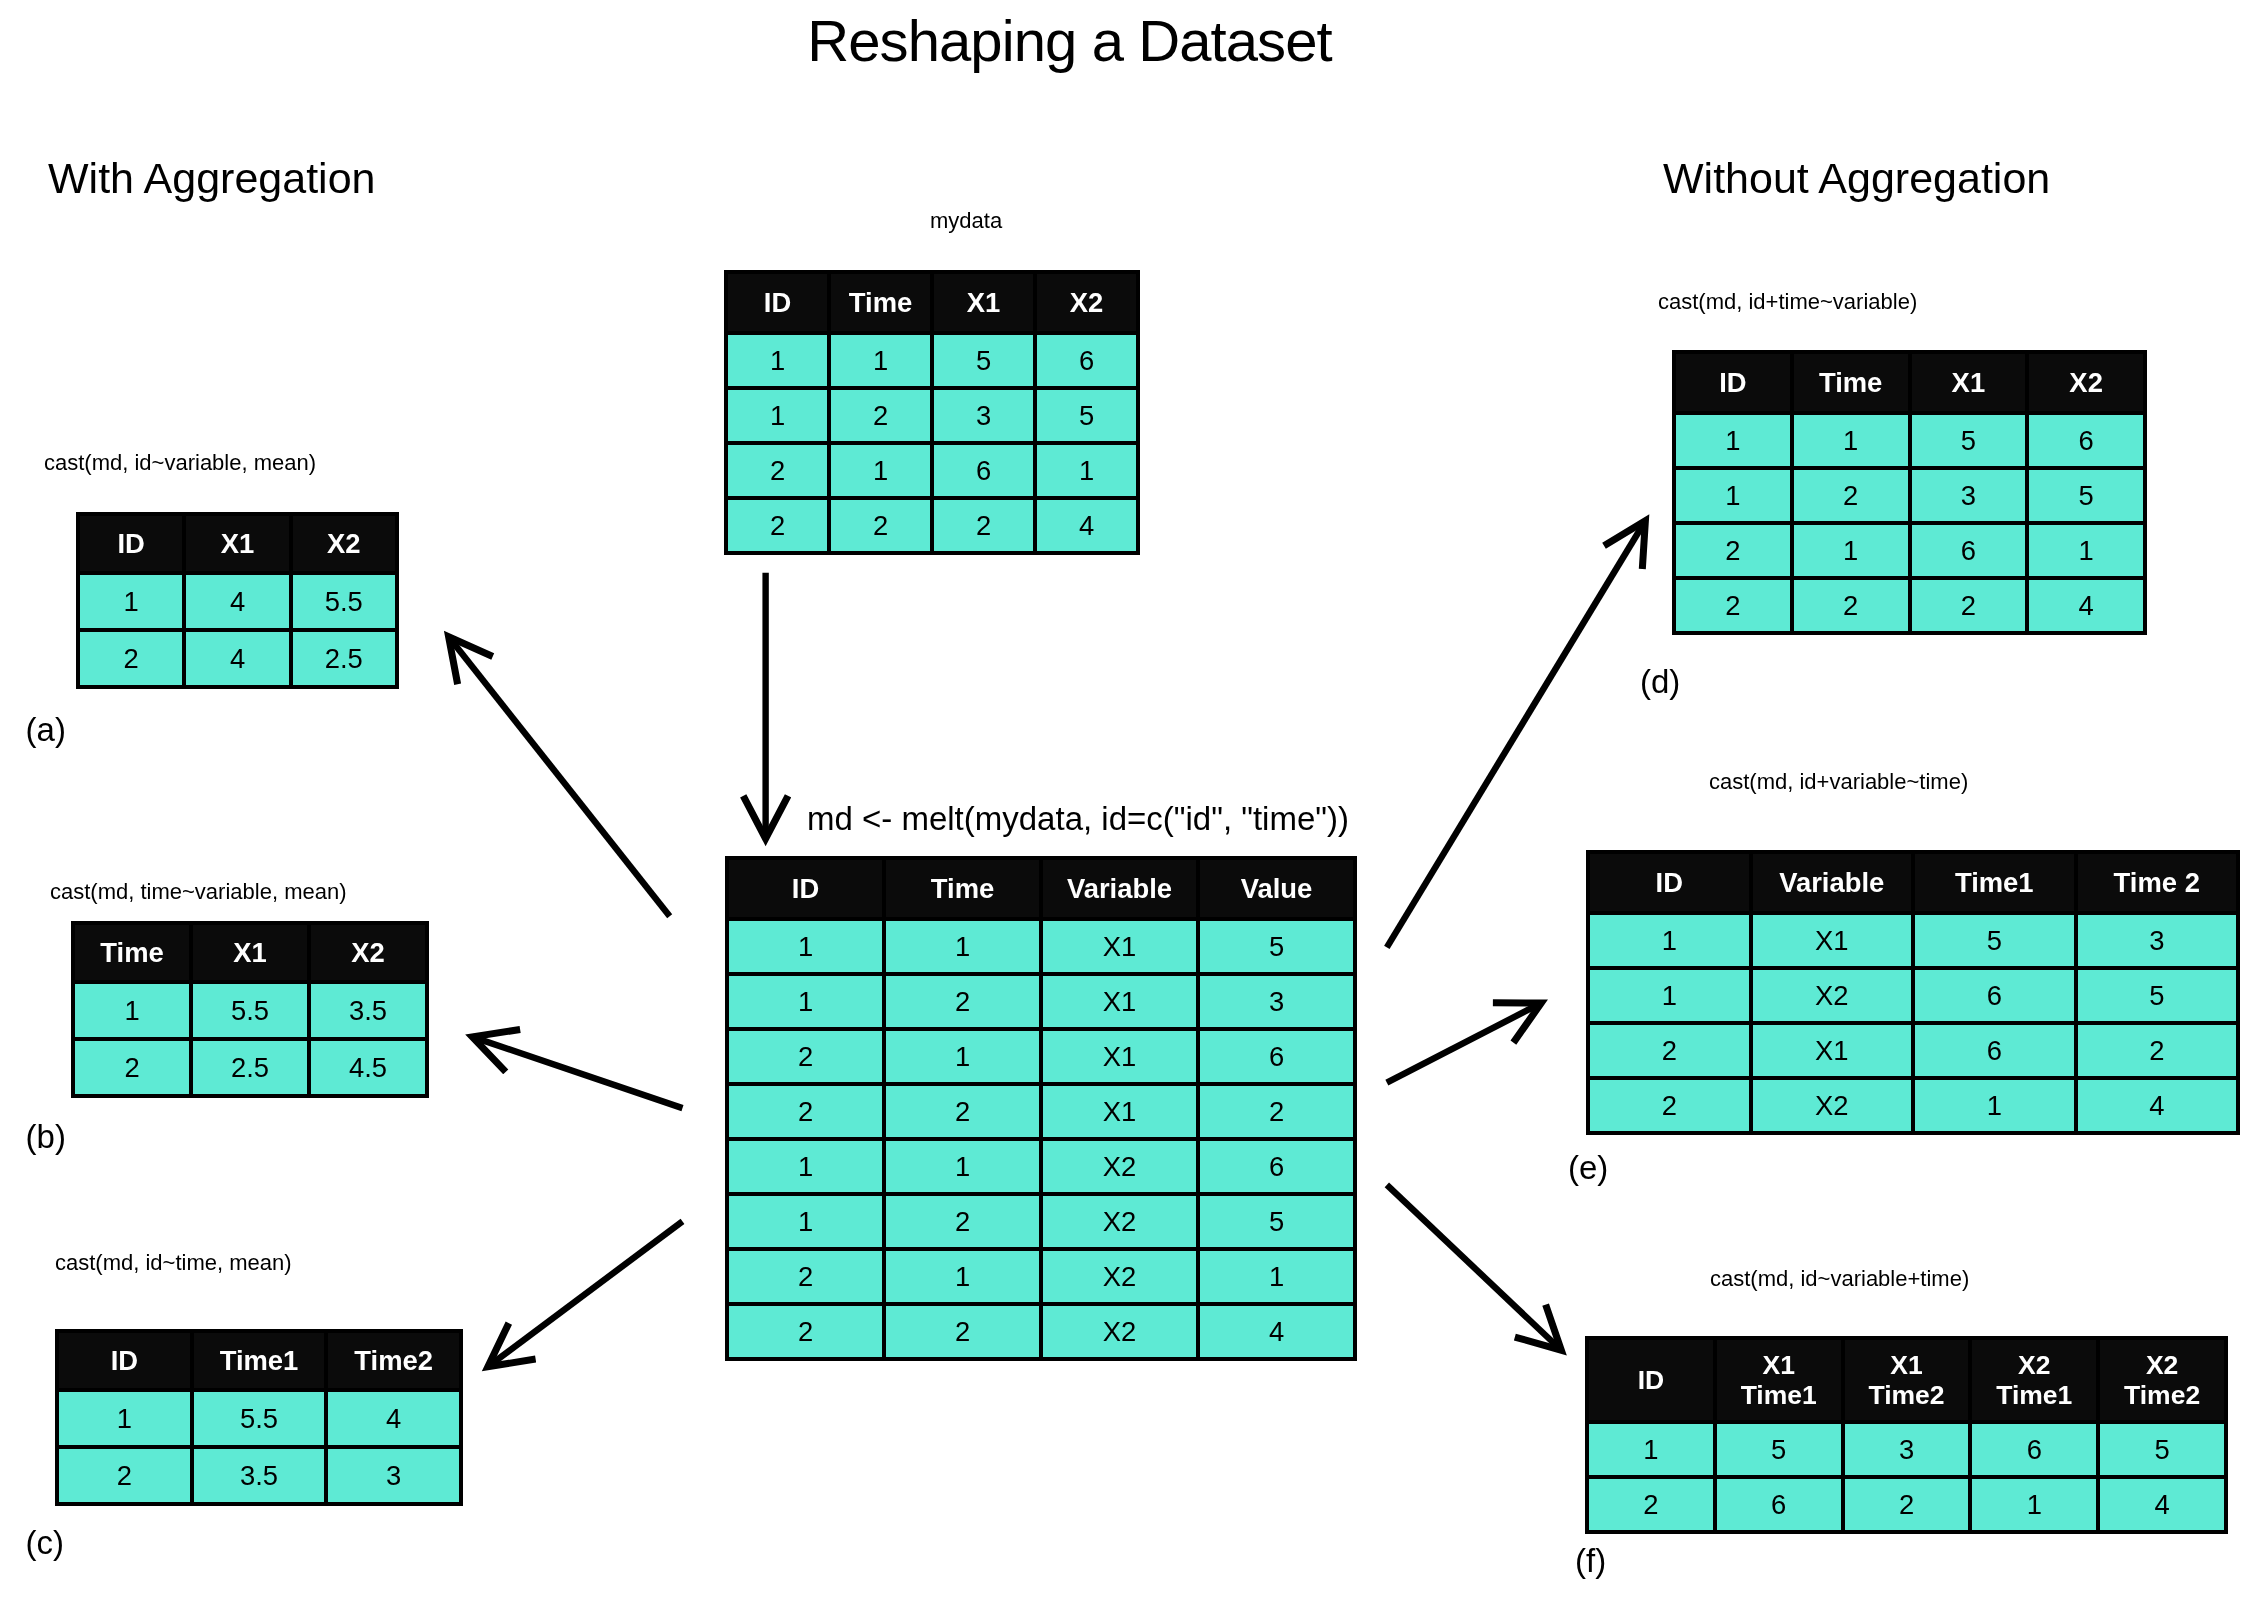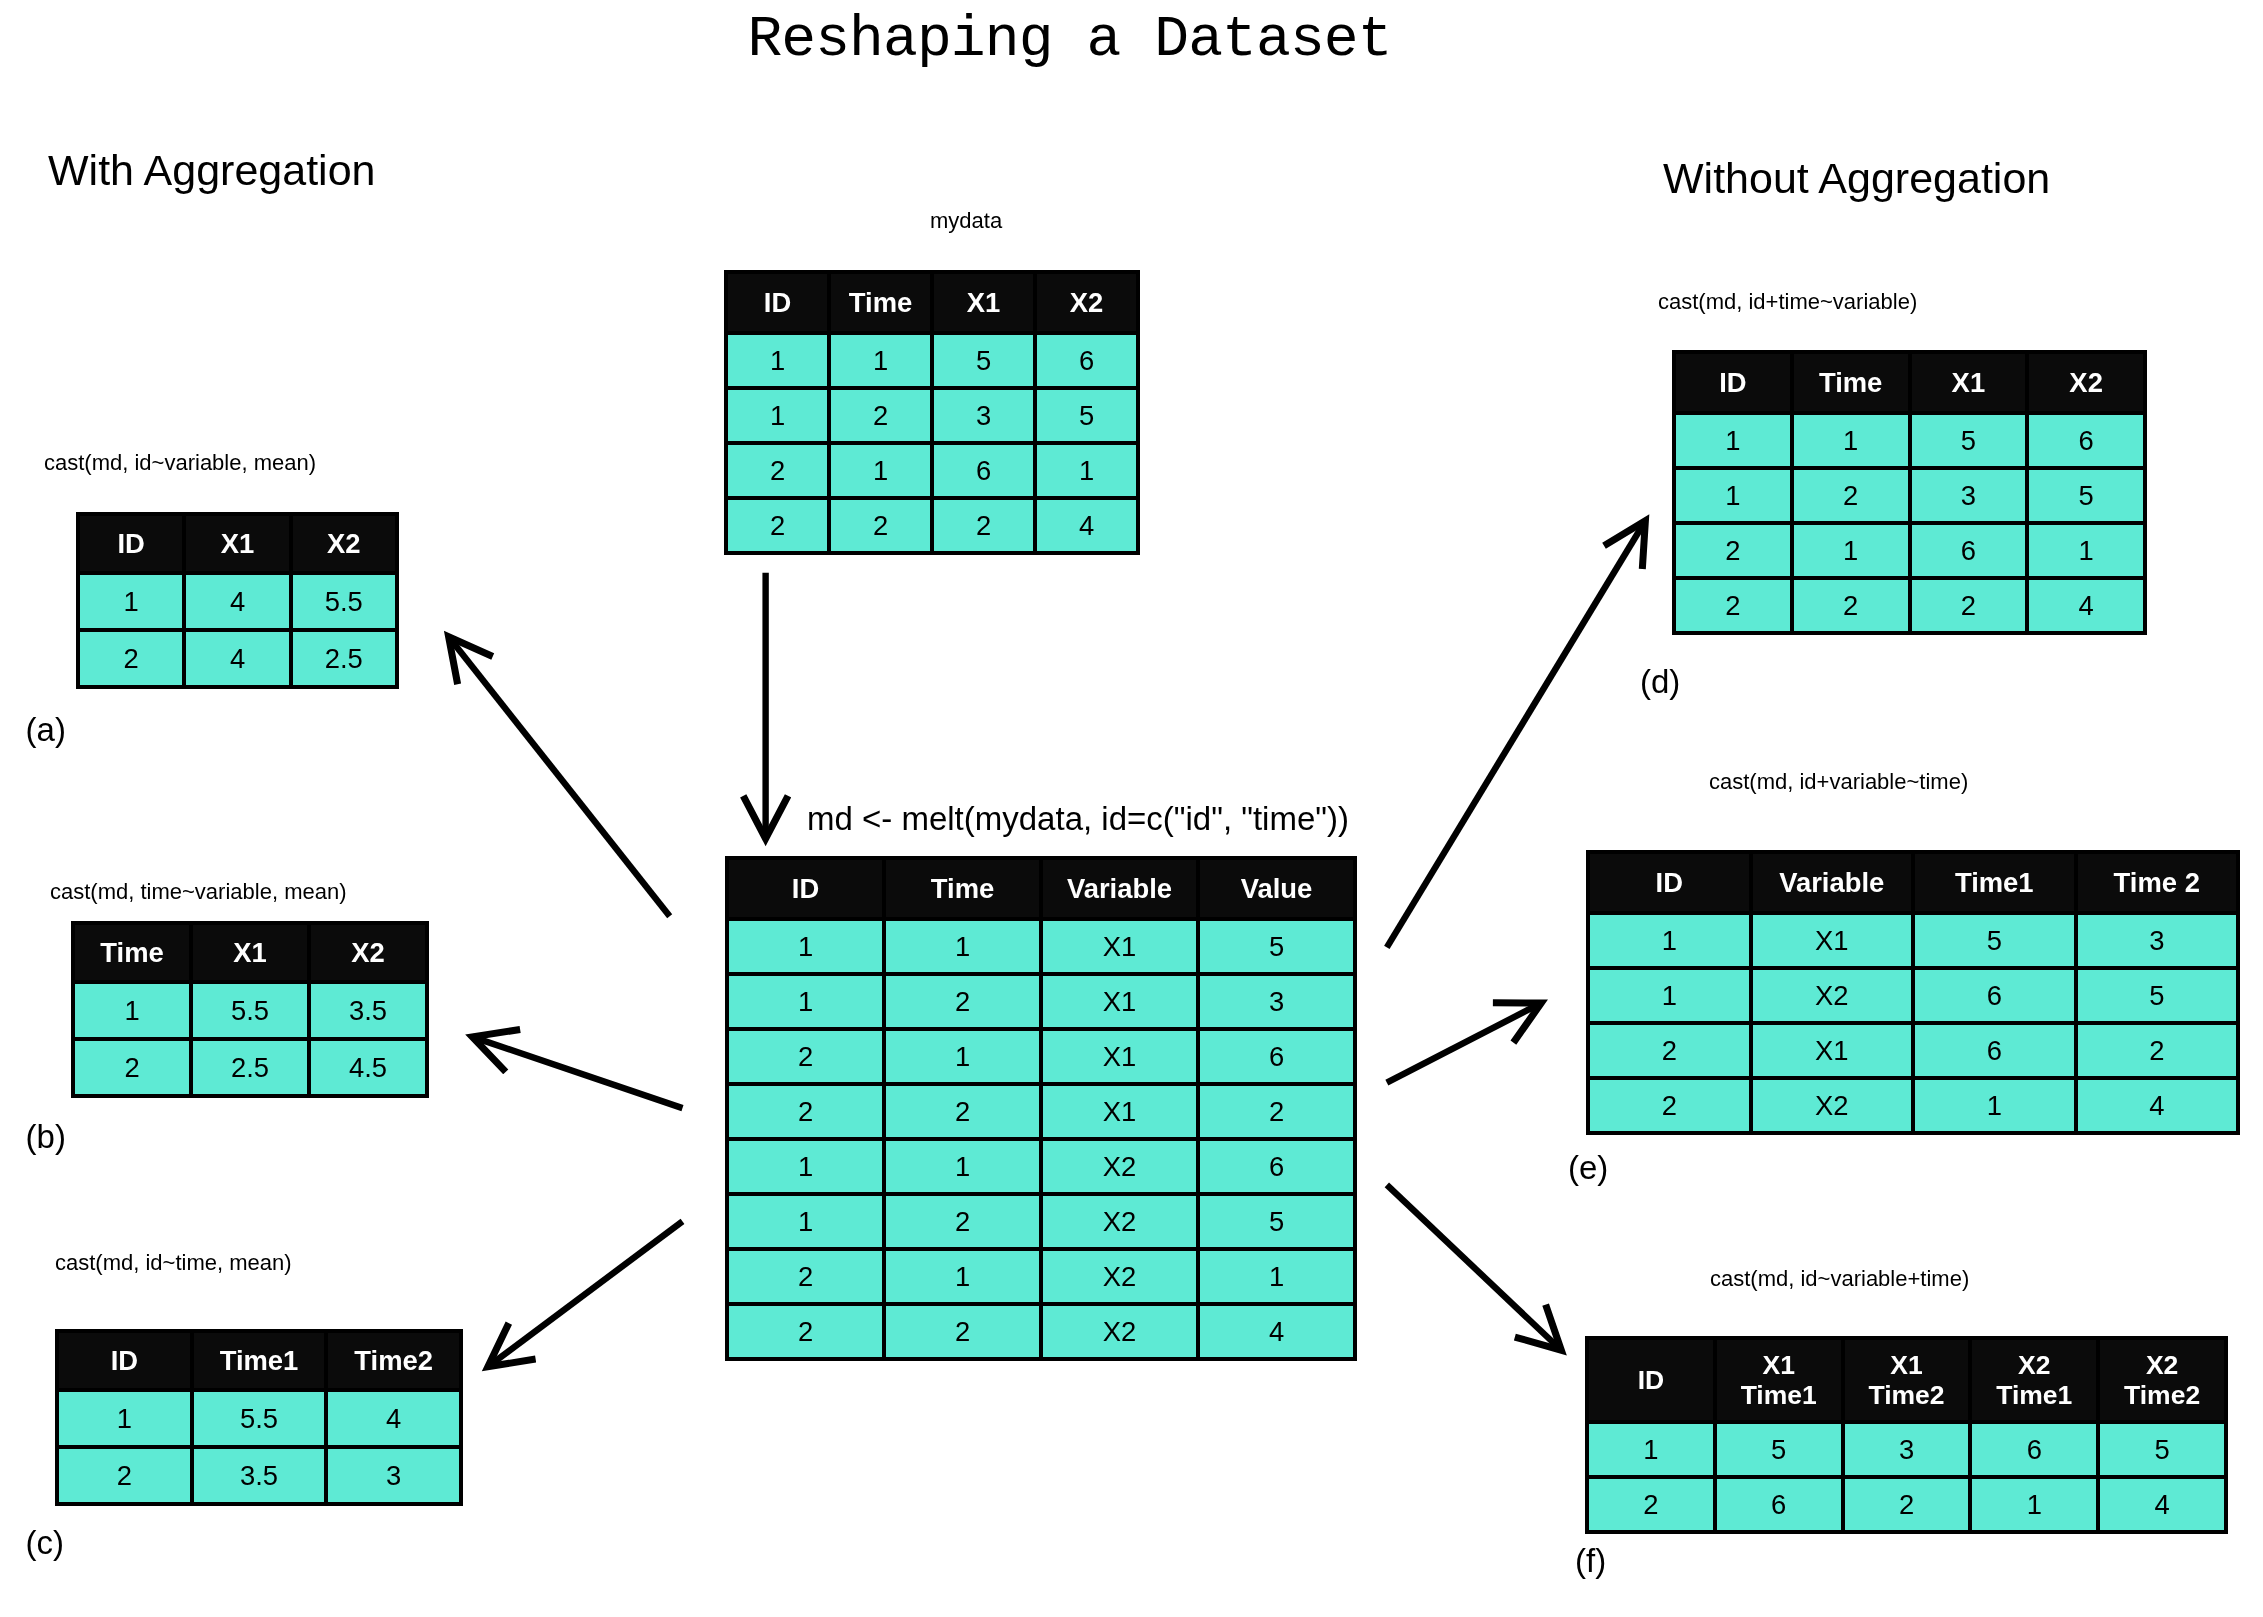"Reshaping a Dataset" .title { font-family: Liberation Mono, monospace -> none }
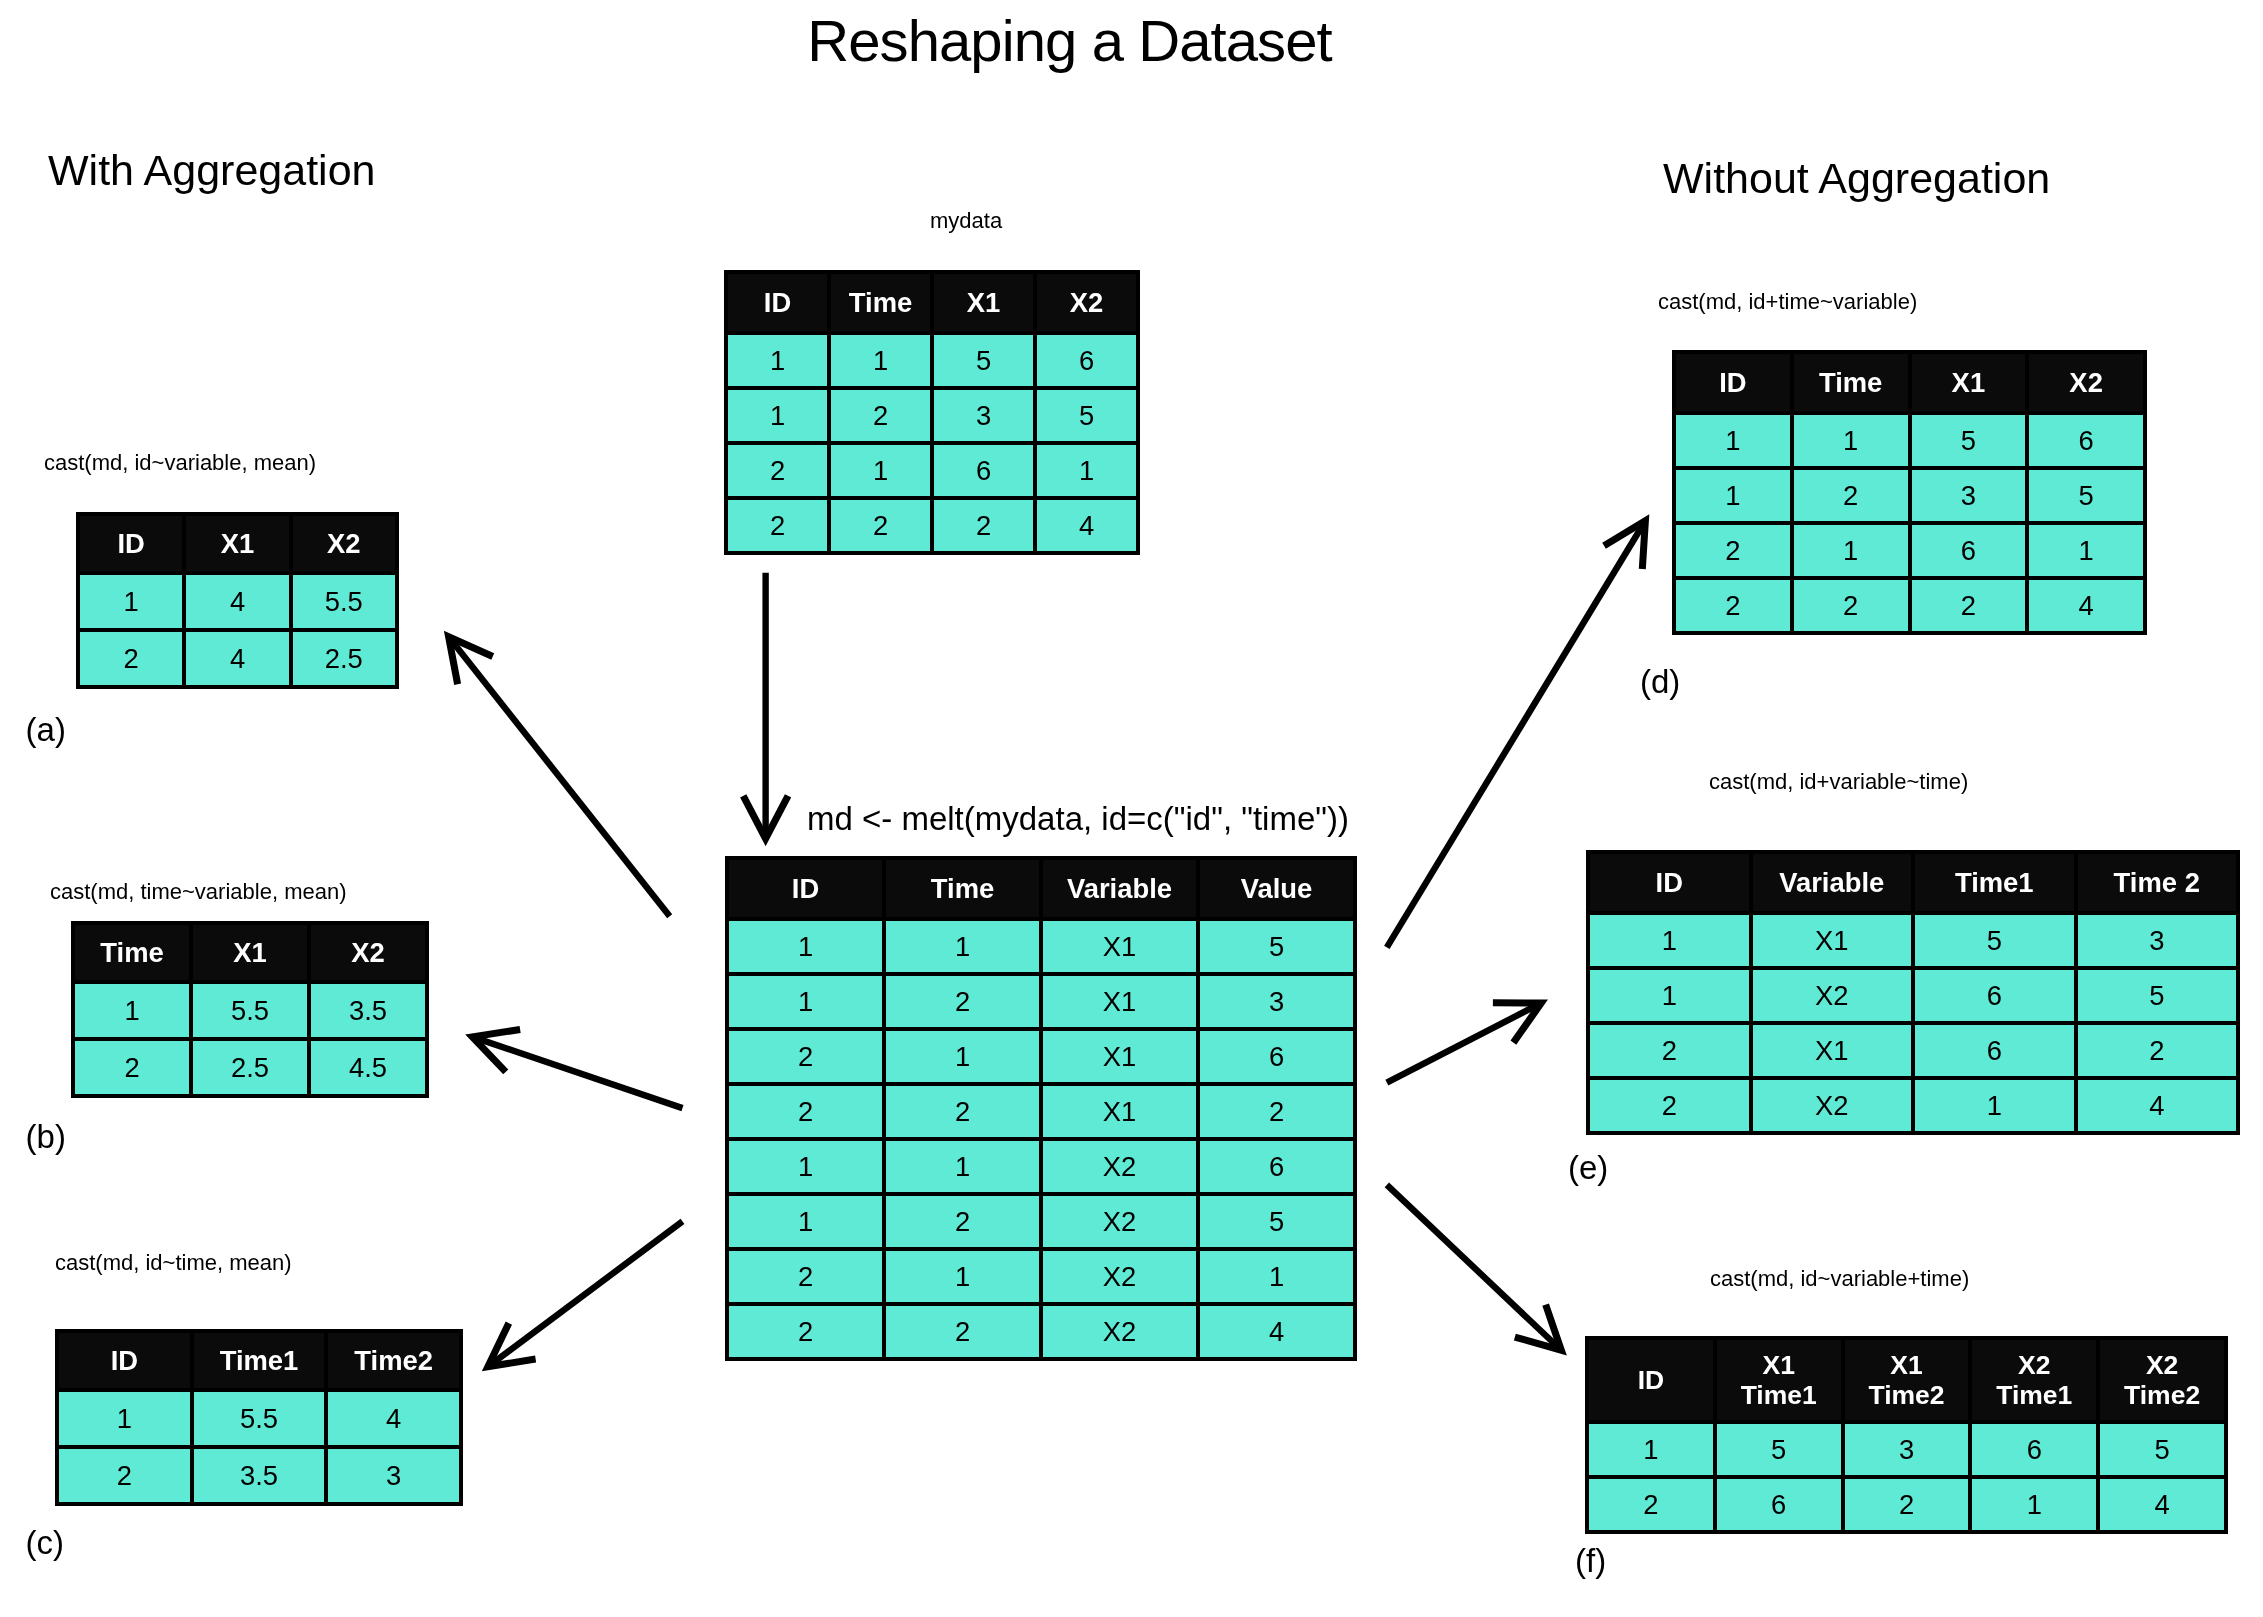"With Aggregation" div.abs { top: 146px -> 154px }
